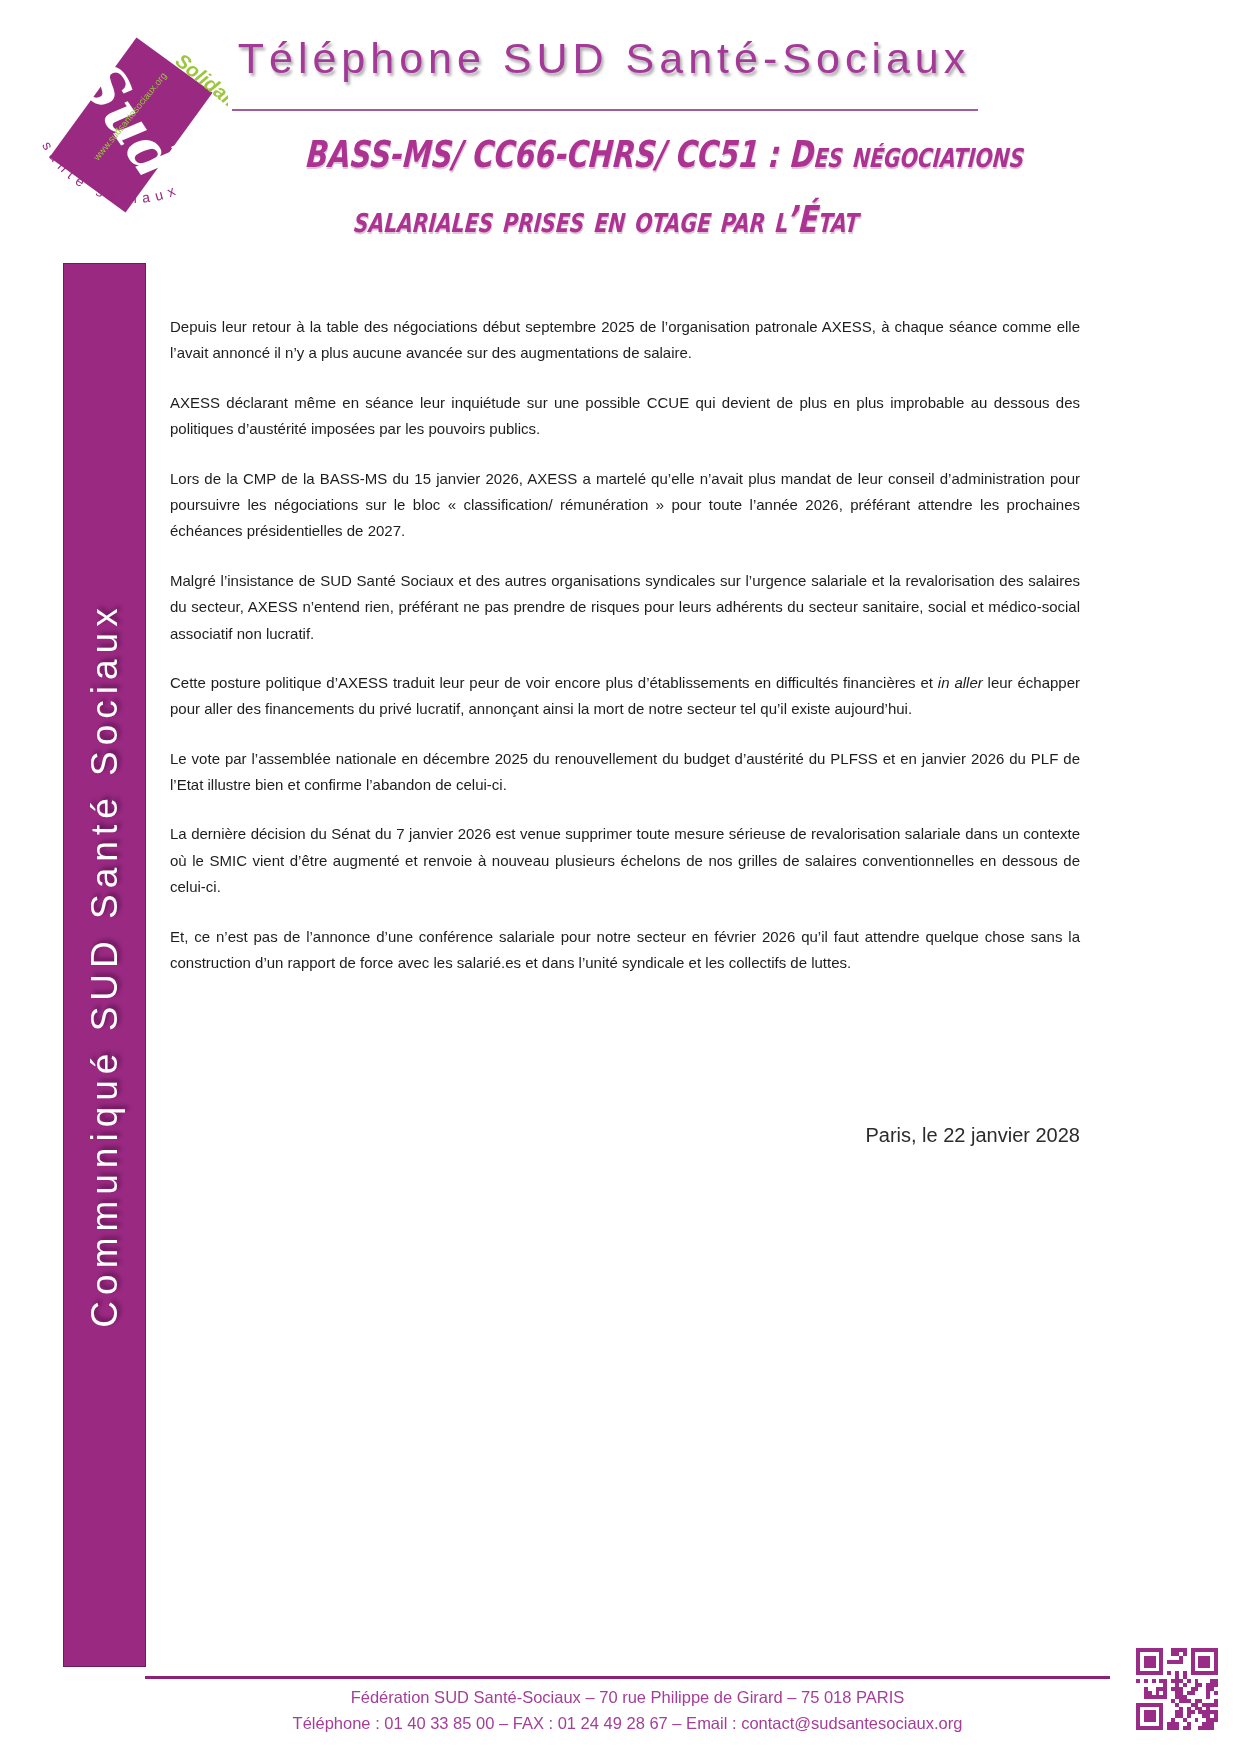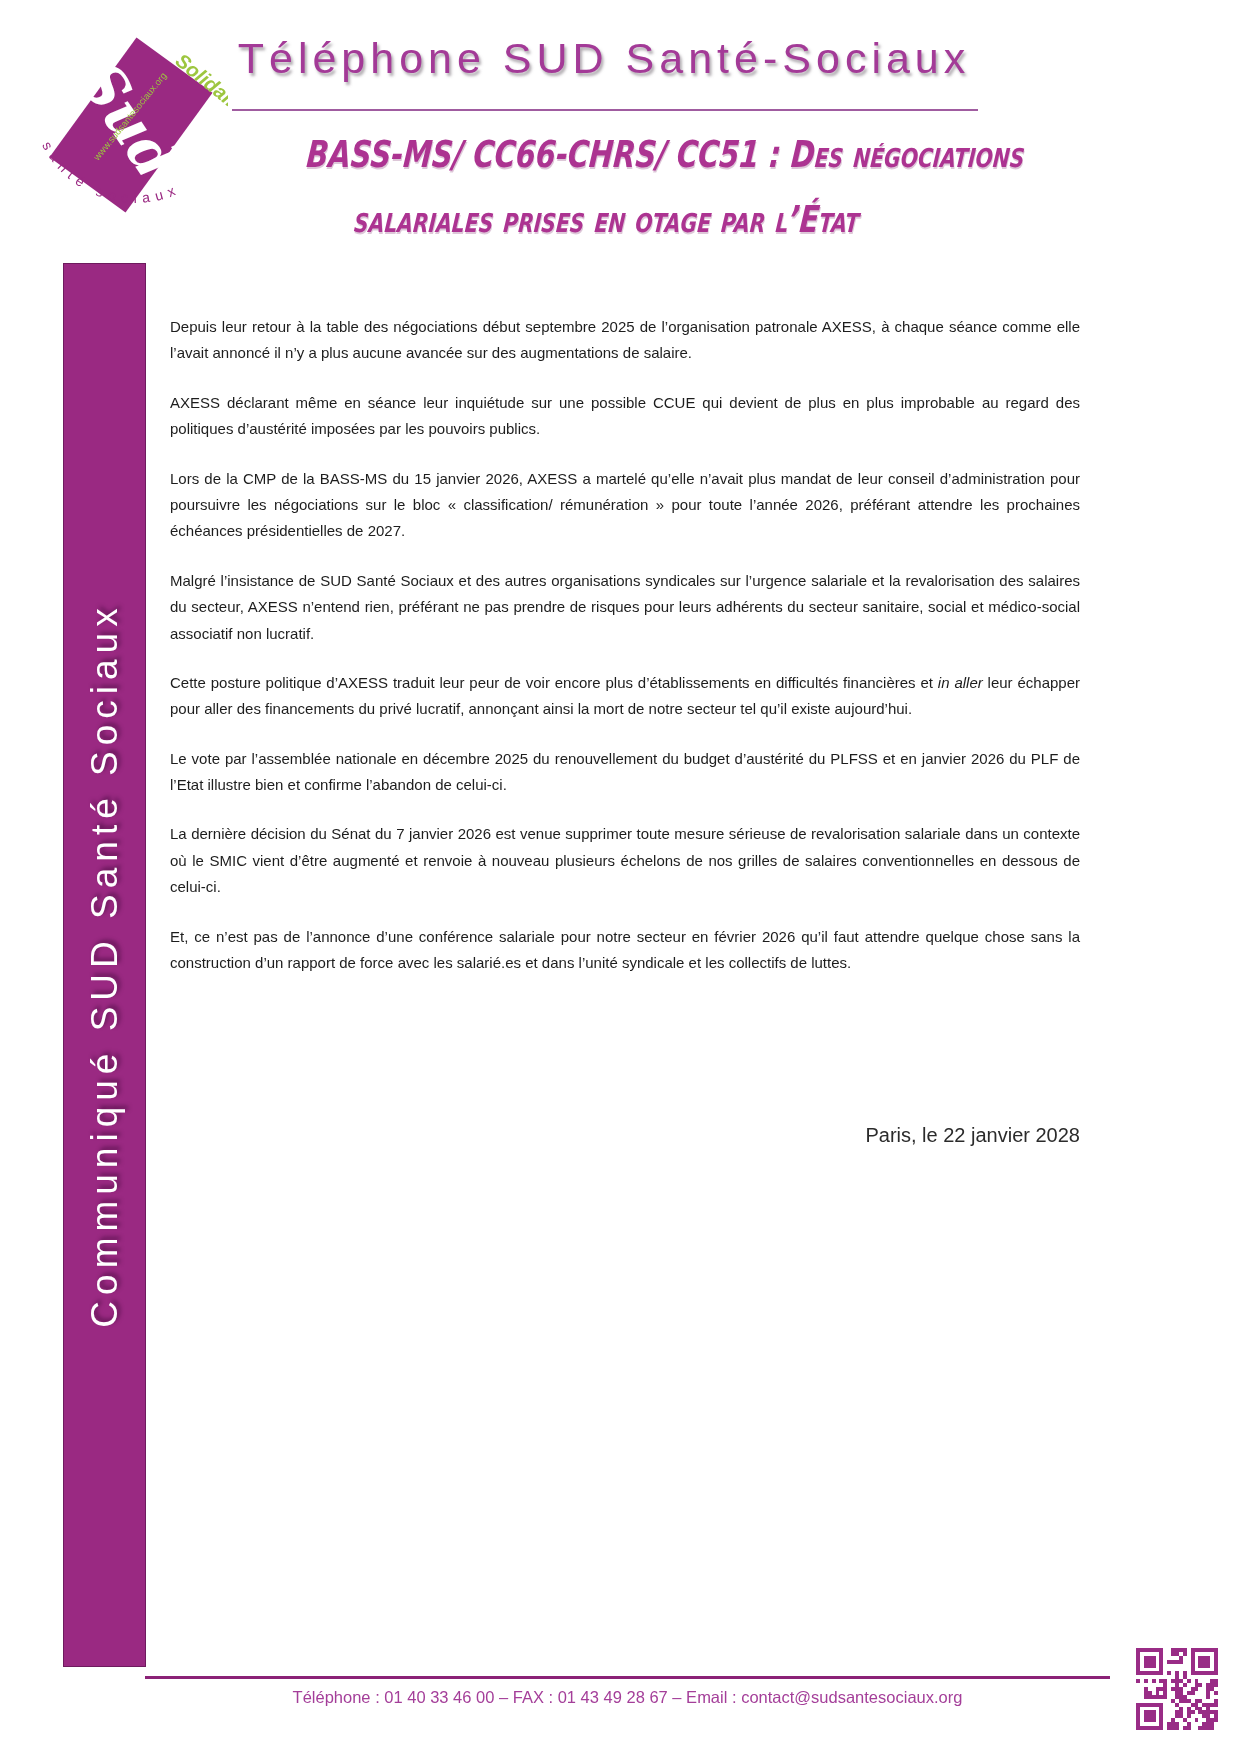"AXESS déclarant même en séance" span { text: regard -> dessous }
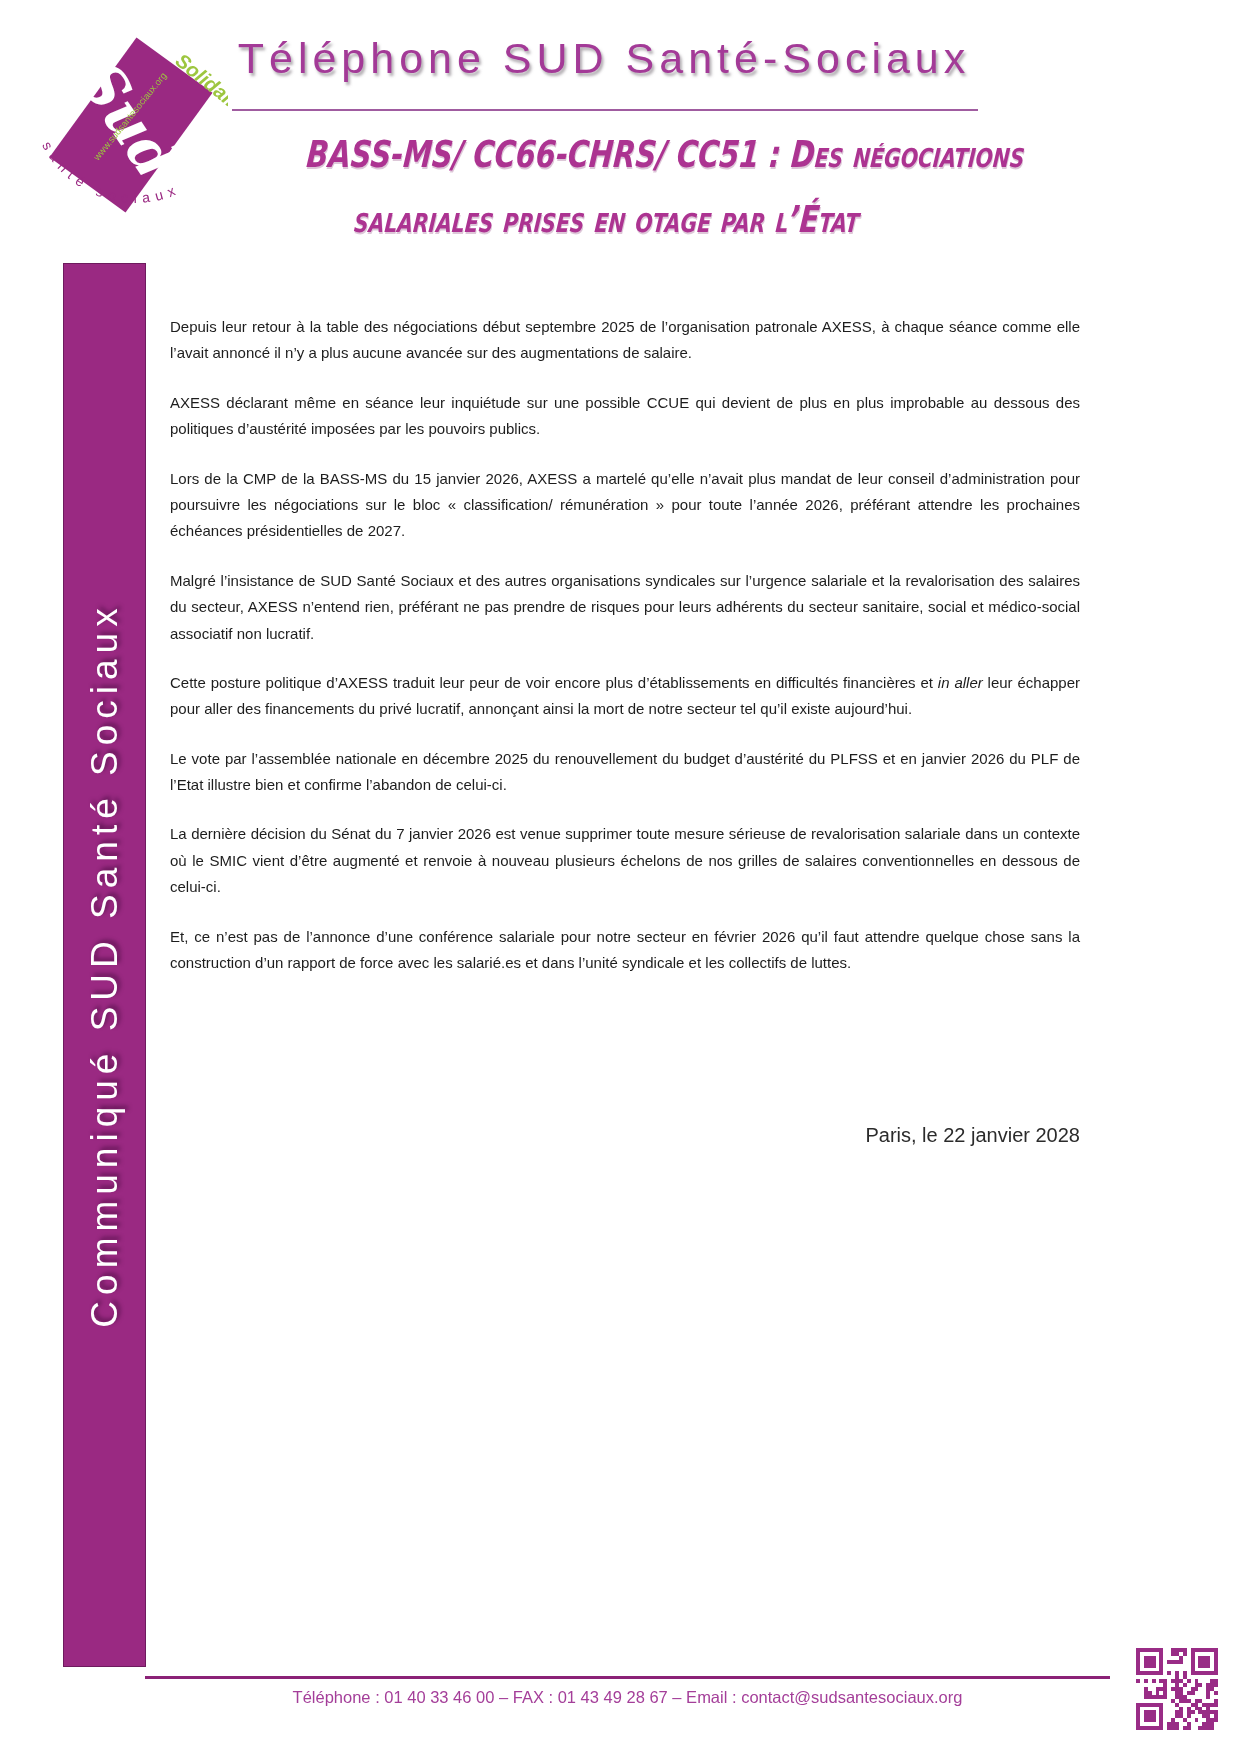"Fédération SUD Santé-Sociaux – 70" div { html: none -> <div>Fédération SUD Santé-Sociaux – 70 rue Philippe de Girard – 75 018 PARIS</div> }
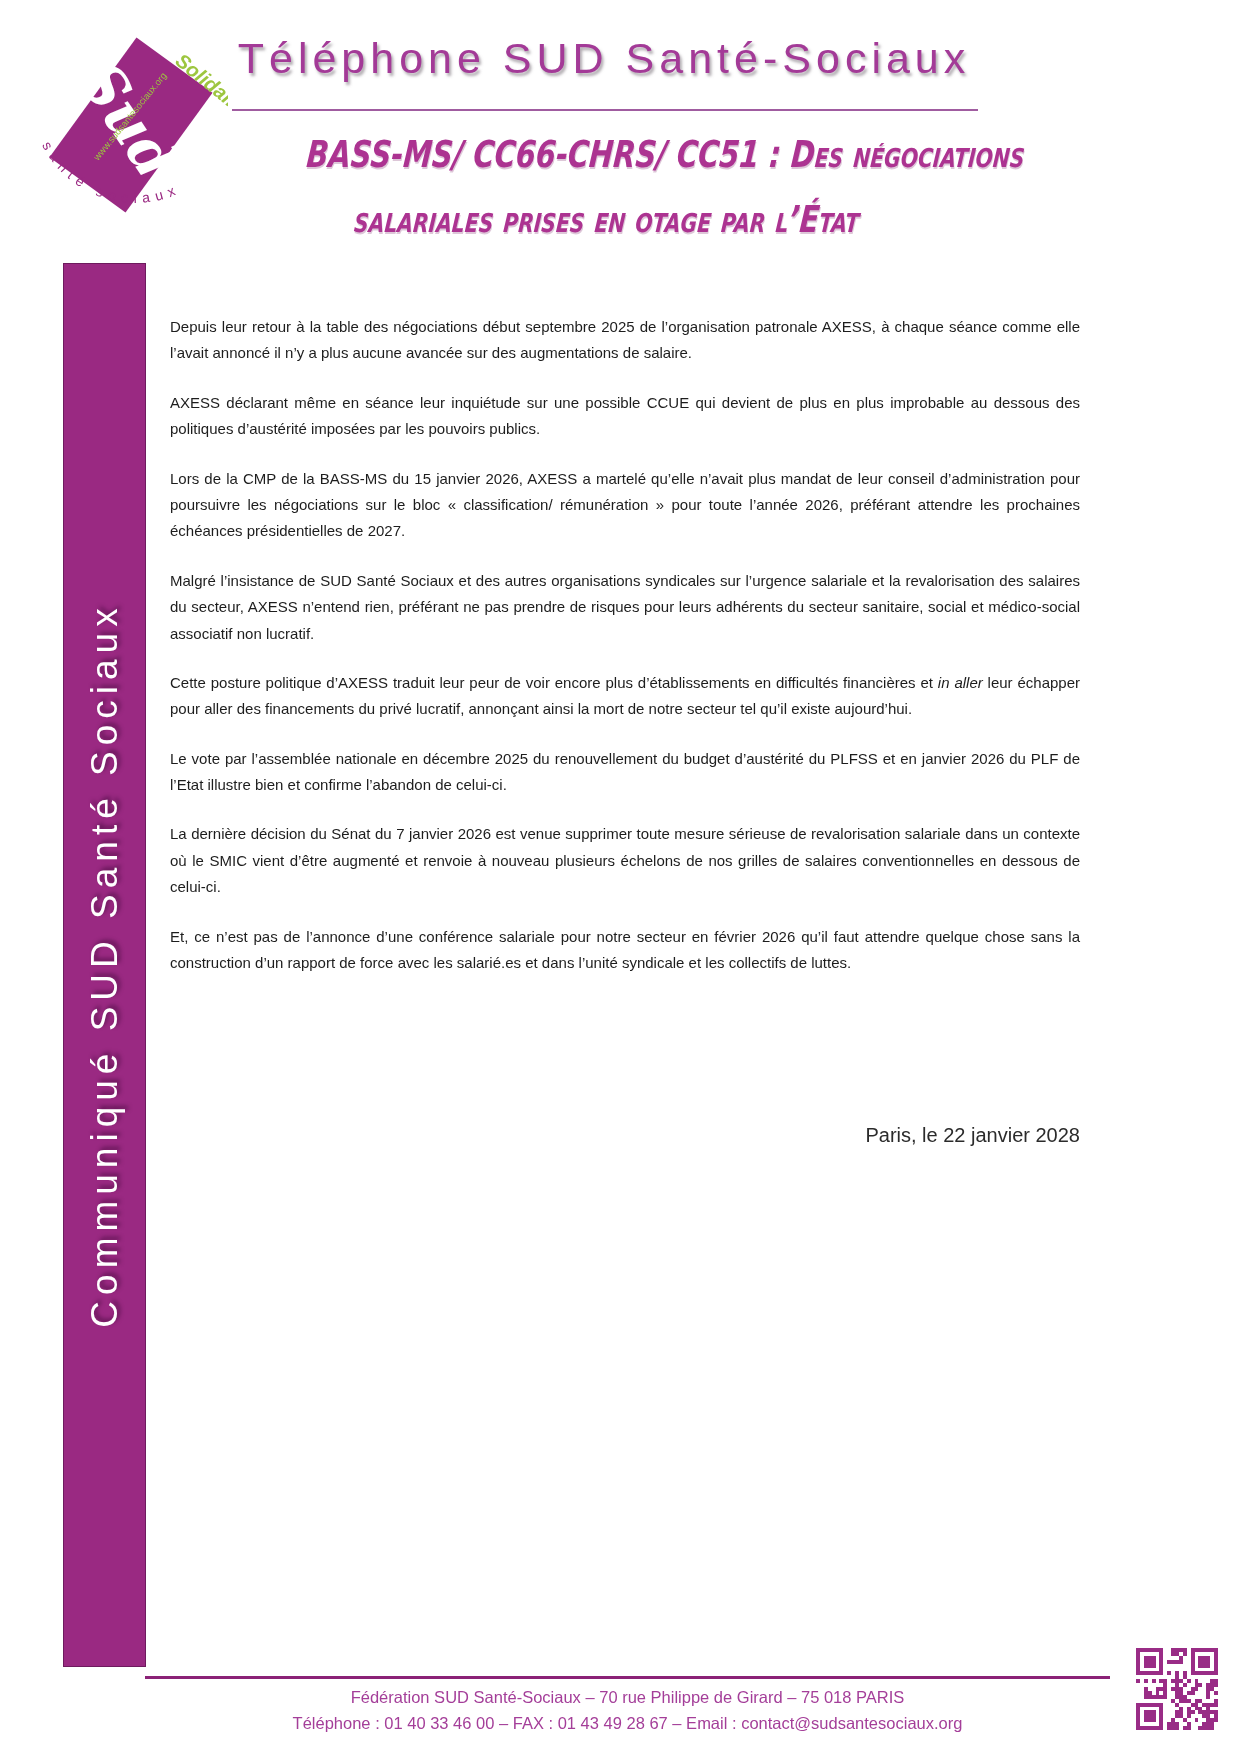"Téléphone : 01 40 33" div { text: 46 00 – FAX : 01 43 -> 85 00 – FAX : 01 24 }
